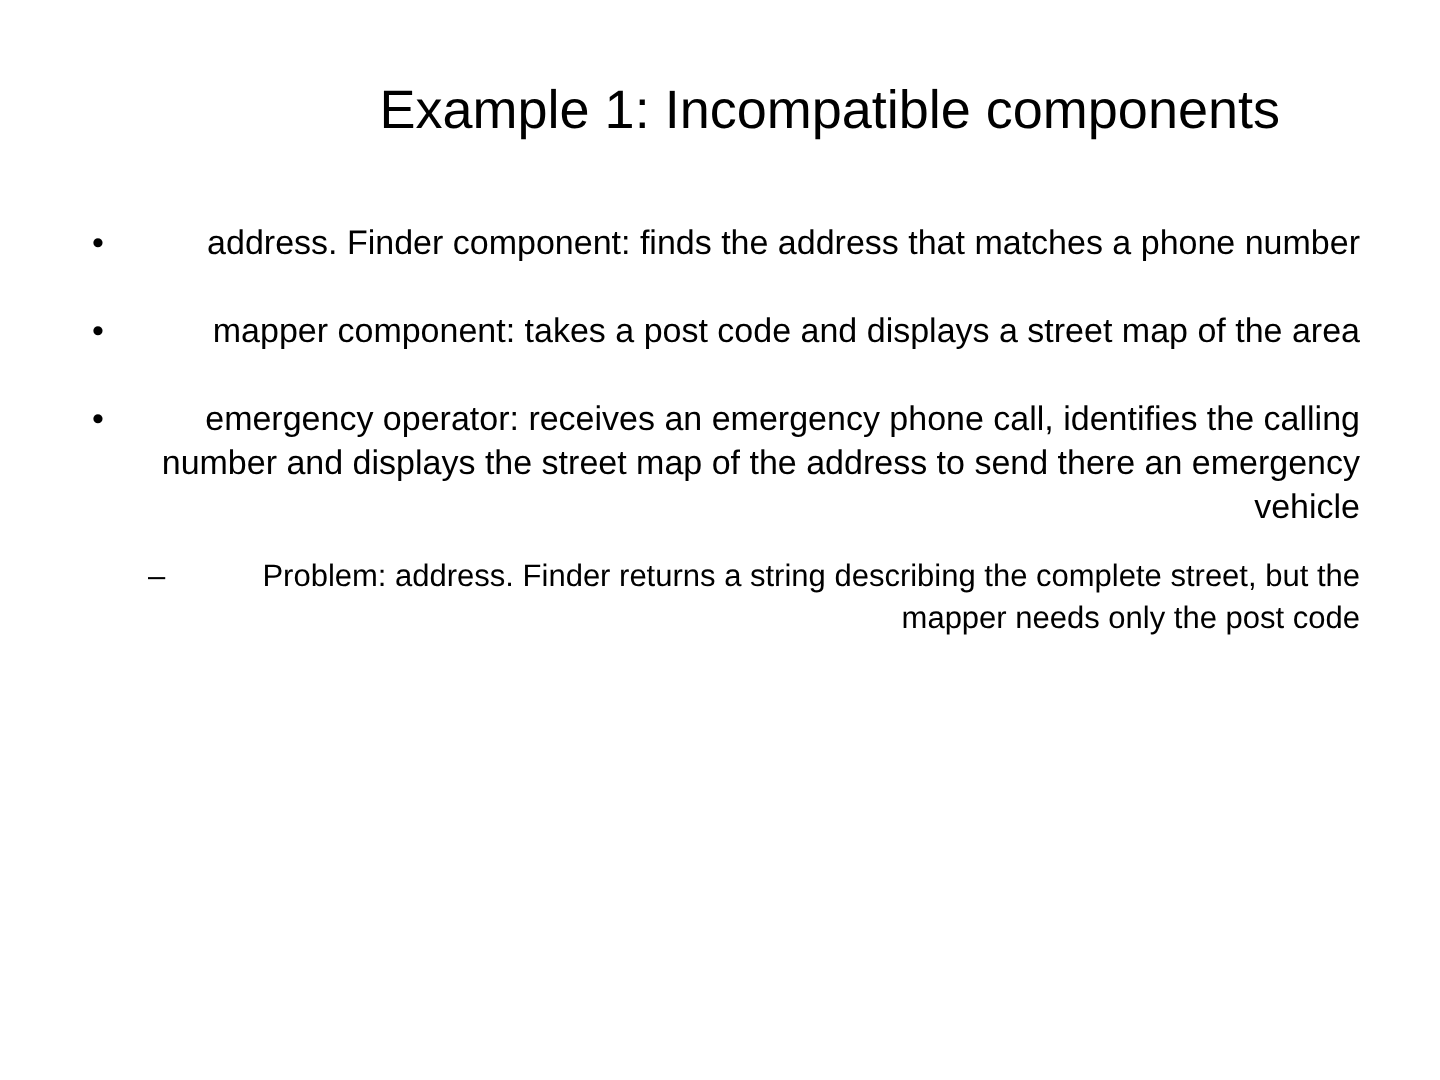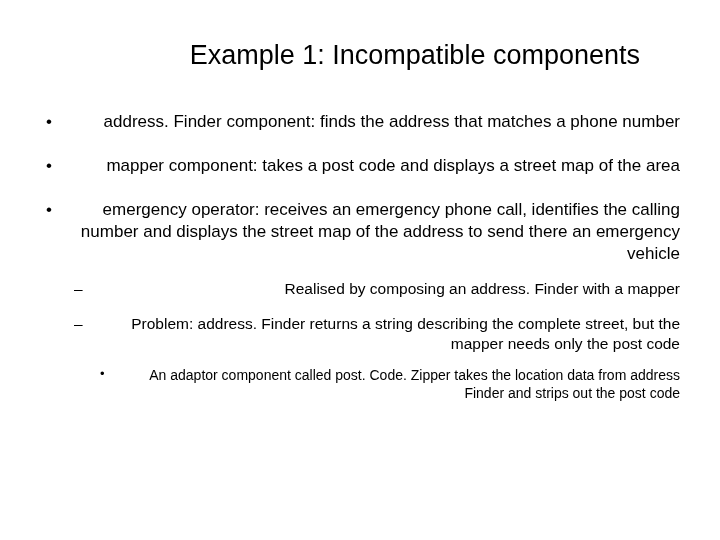"Realised by composing an address." li { html: <li> <span>Realised by composing an address. Finder with a mapper</span> </li> -> none }
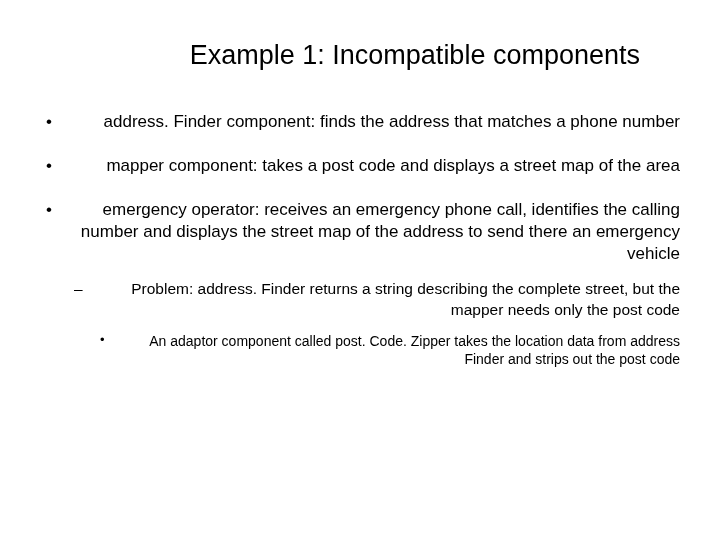"An adaptor component called post." ul.sub-sub-list { html: <ul> <li> <span>An adaptor component called post. Code. Zipper takes the location data from address Finder and strips out the post code</span> </li> </ul> -> none }
